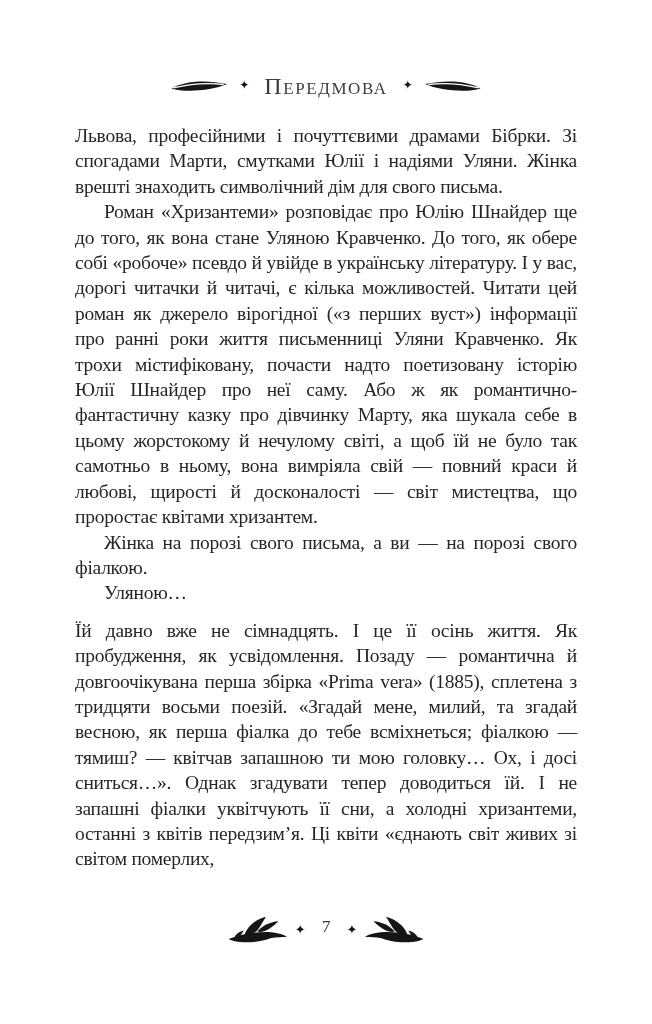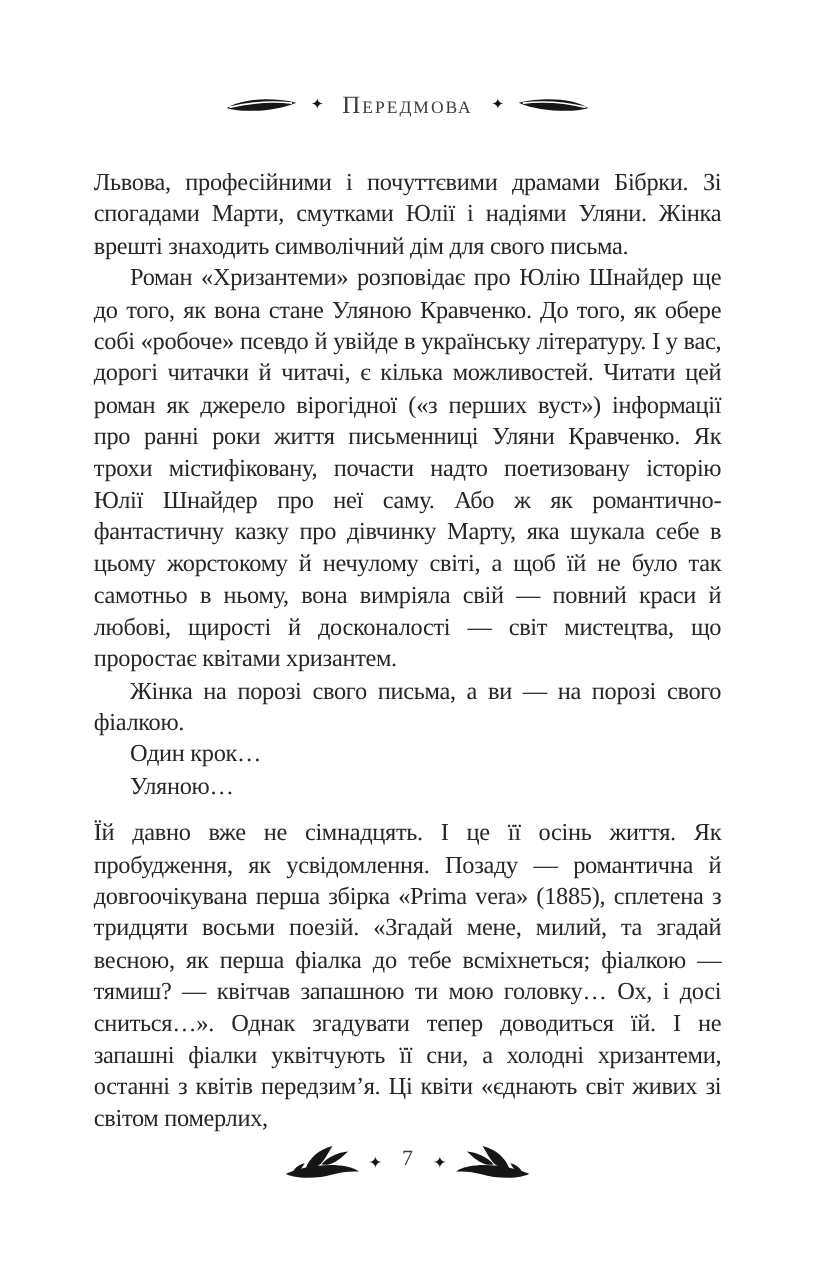"Передмова" .chapter-title { font-size: 20px -> 24px }
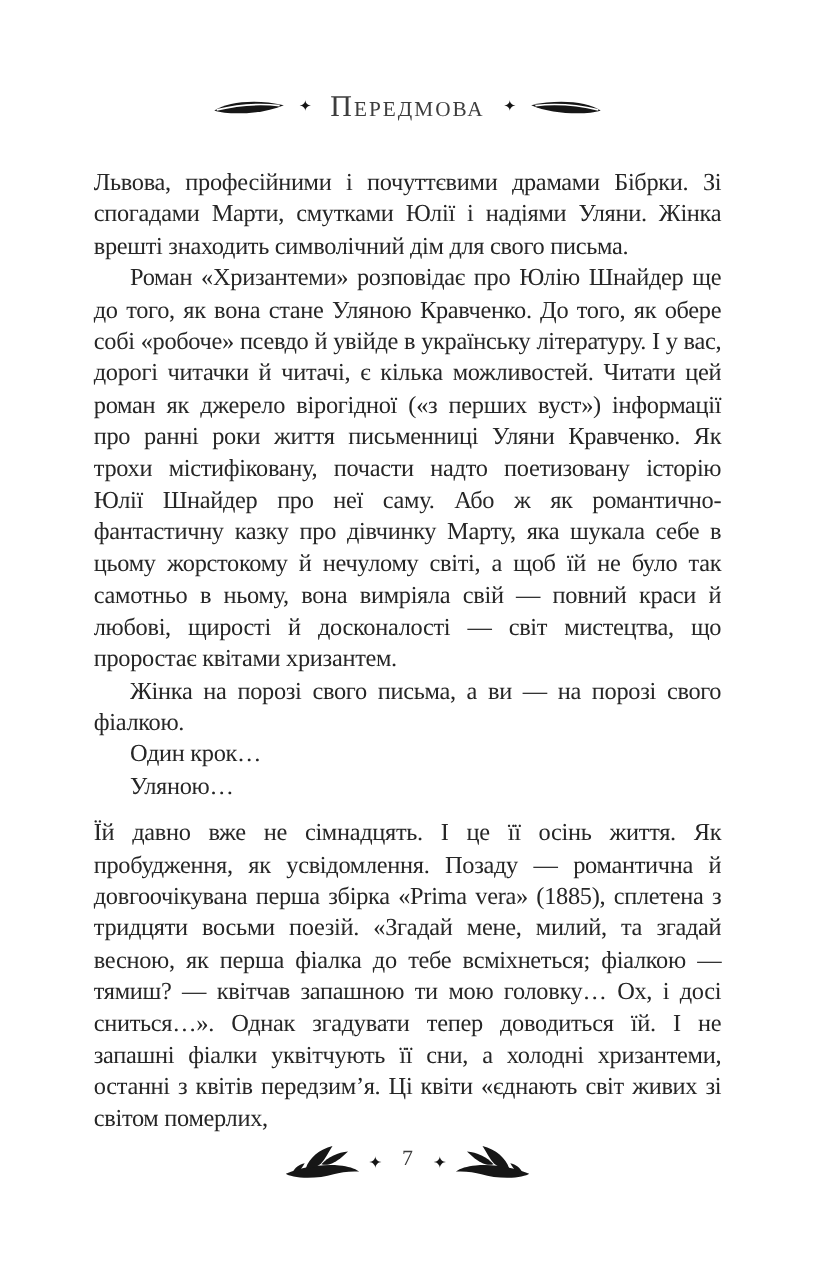"Львова, професійними і почуттєвими" .page-body { top: 134px -> 123px }
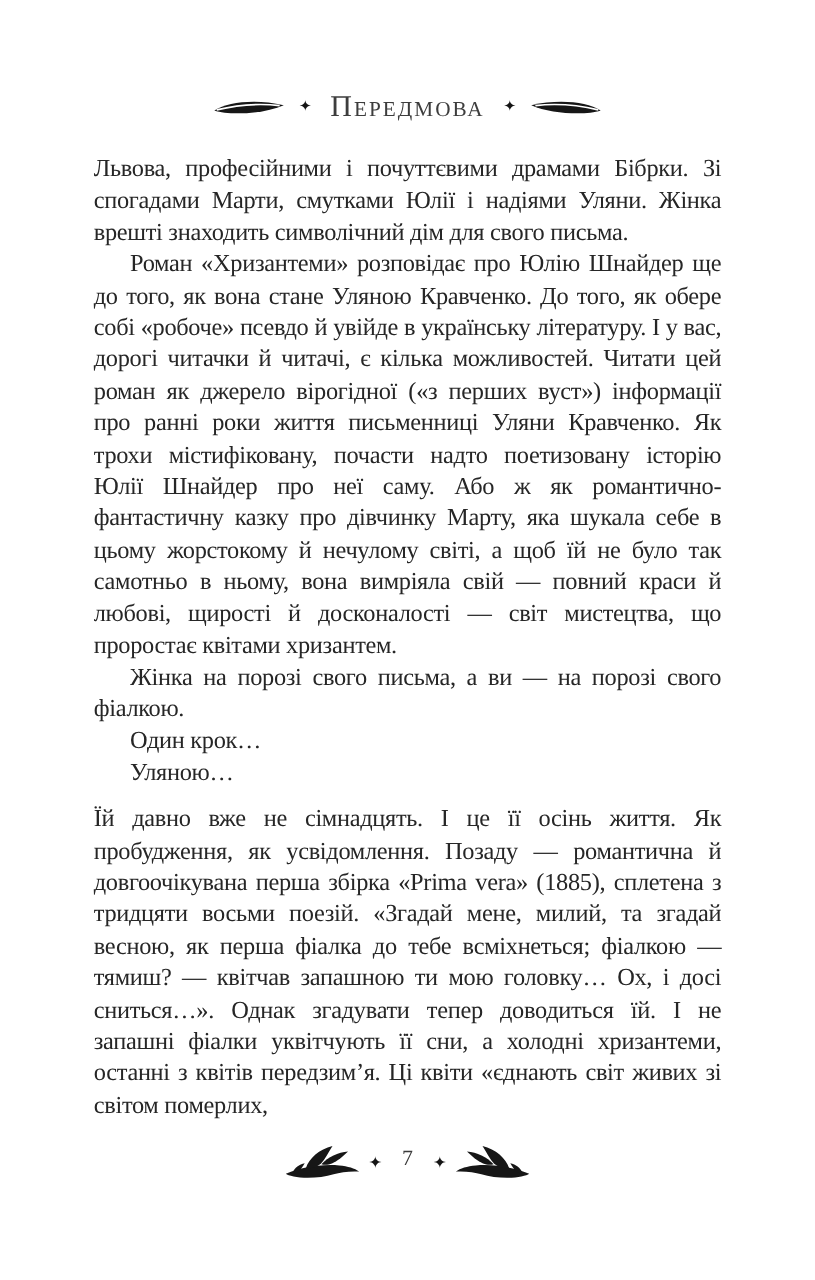"Один крок…" p.indent { html: <p>Один крок…</p> -> none }
